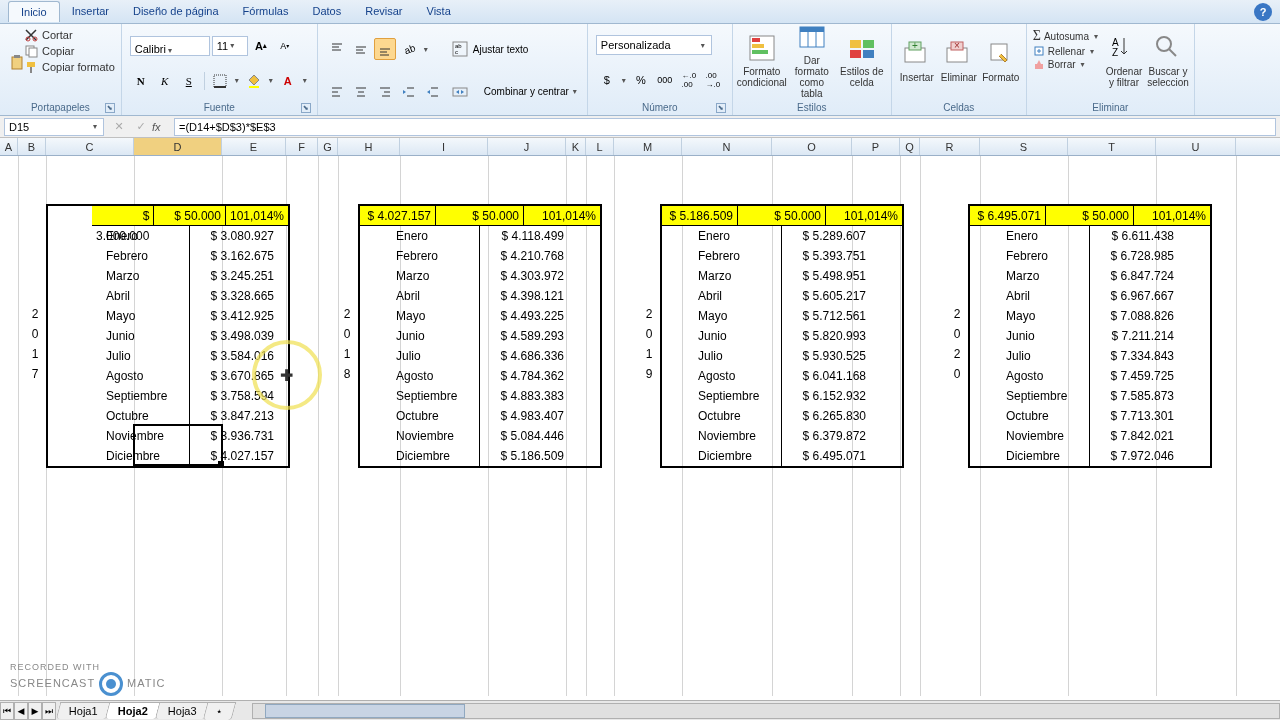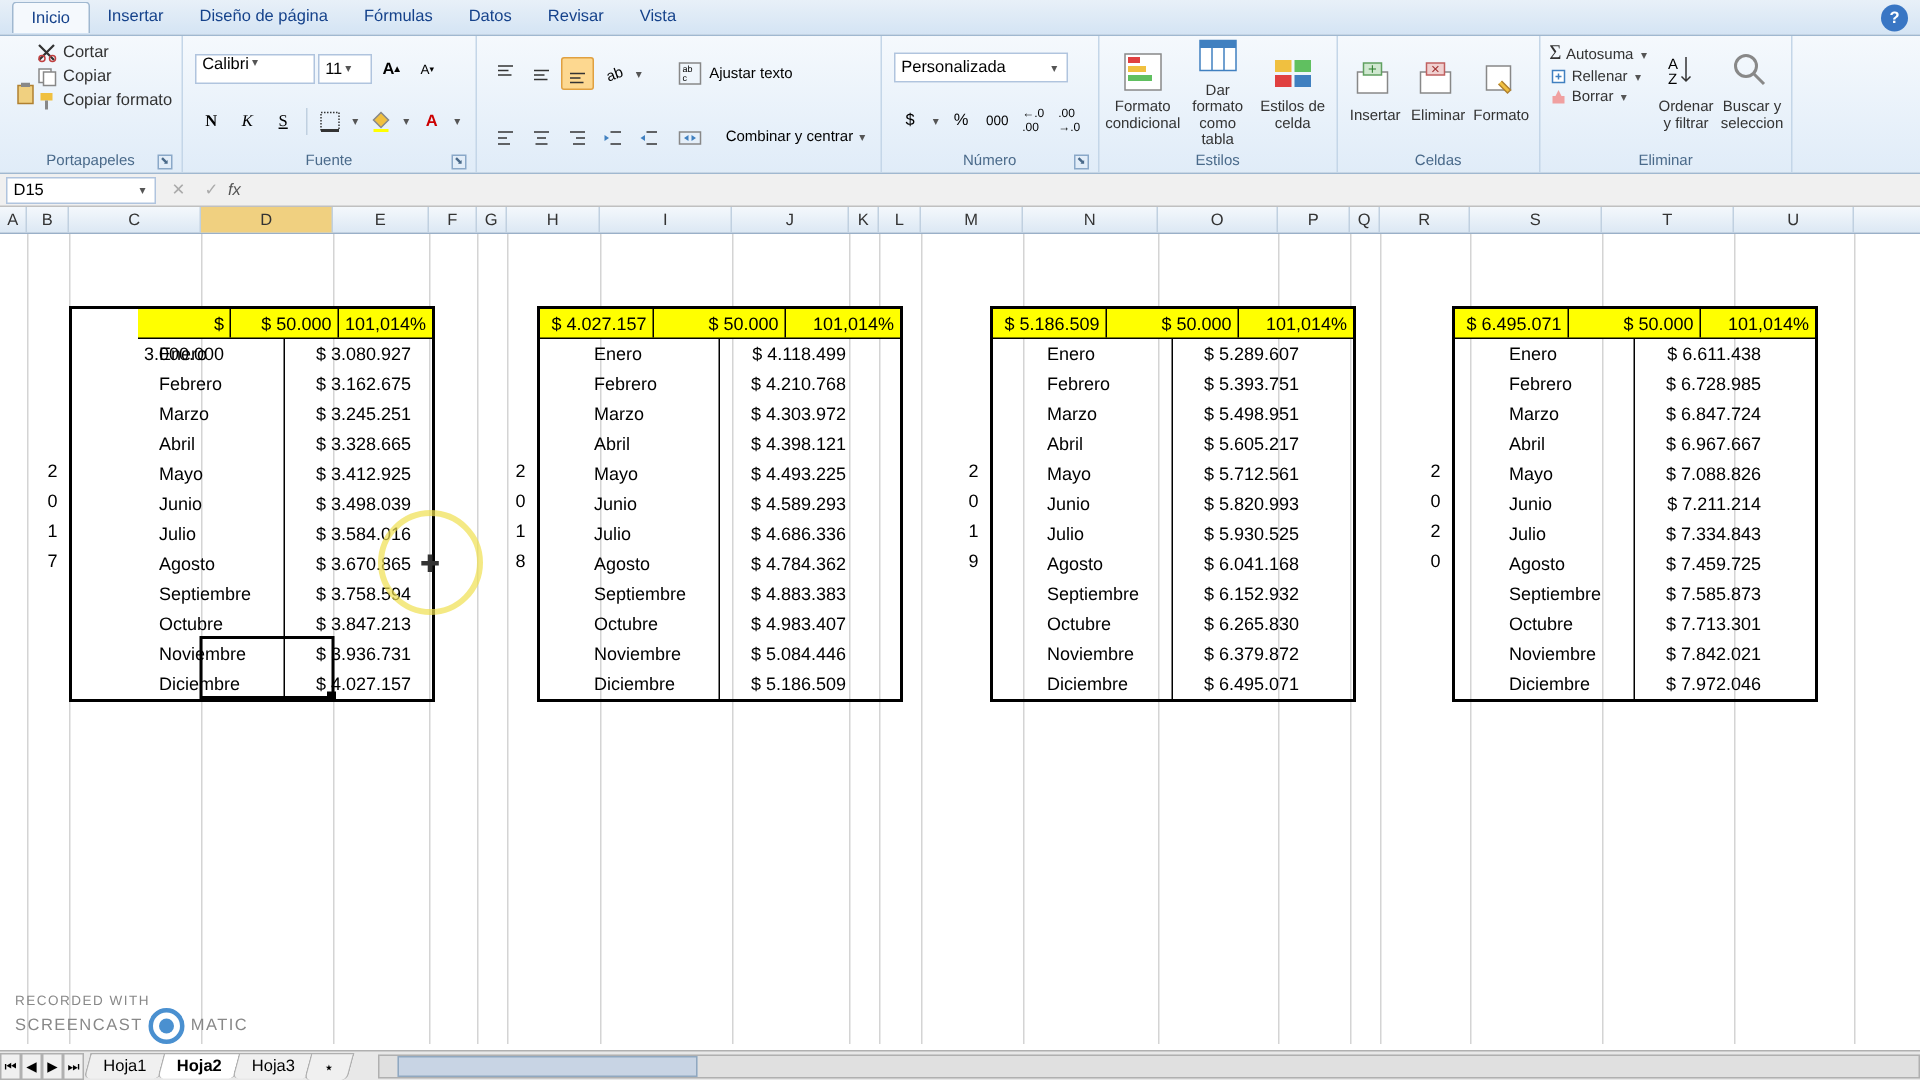"Calibri" .font-select { align-items: flex-start -> flex-end }
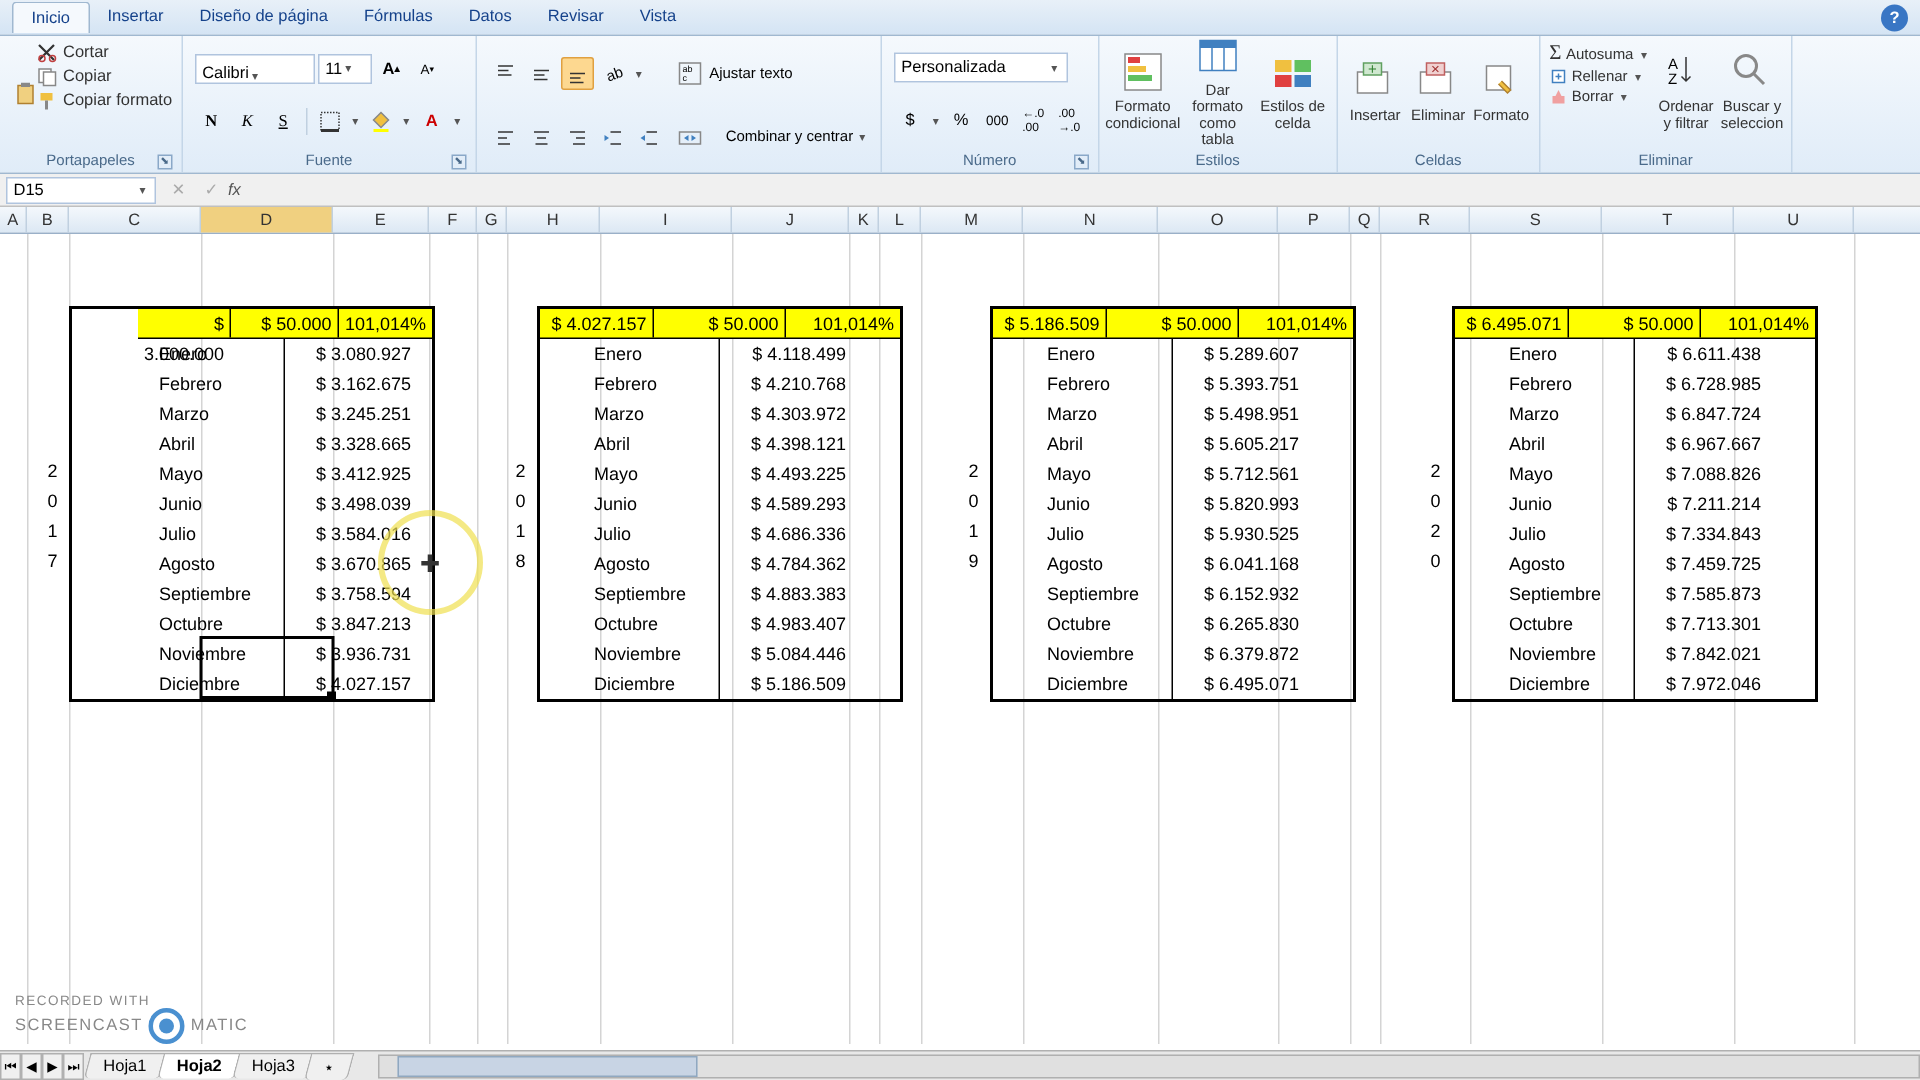"=(D14+$D$3)*$E$3" div.formula-input { html: none -> <div> <span>=(D14+$D$3)*$E$3</span> </div> }
